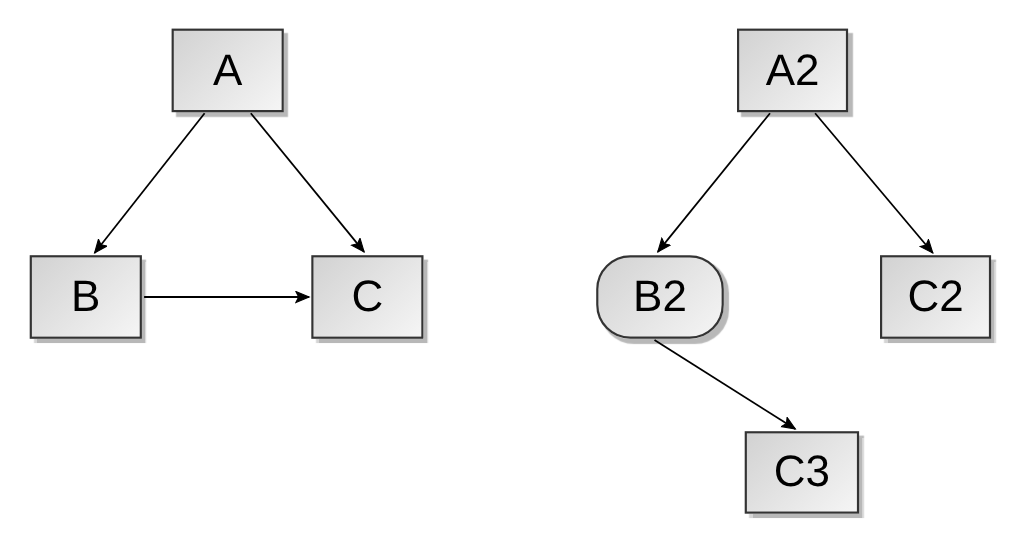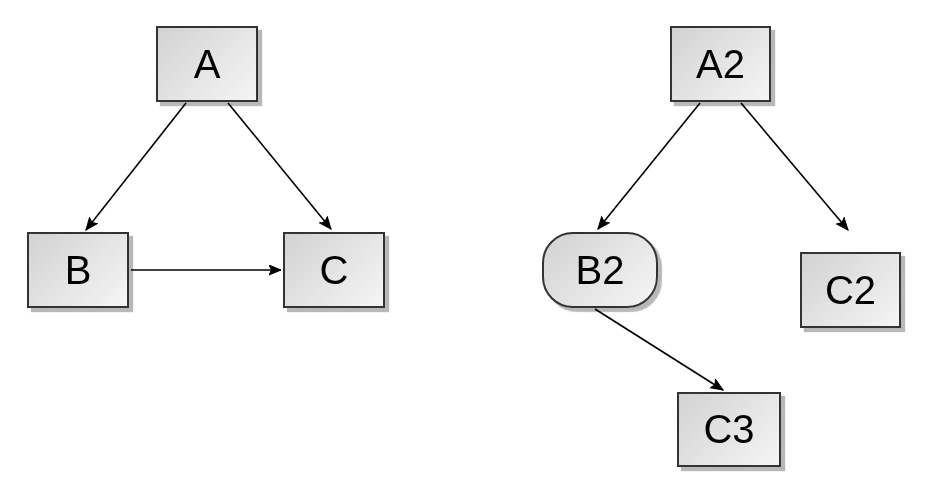"C2" div.node { margin-top: 20px -> none }
